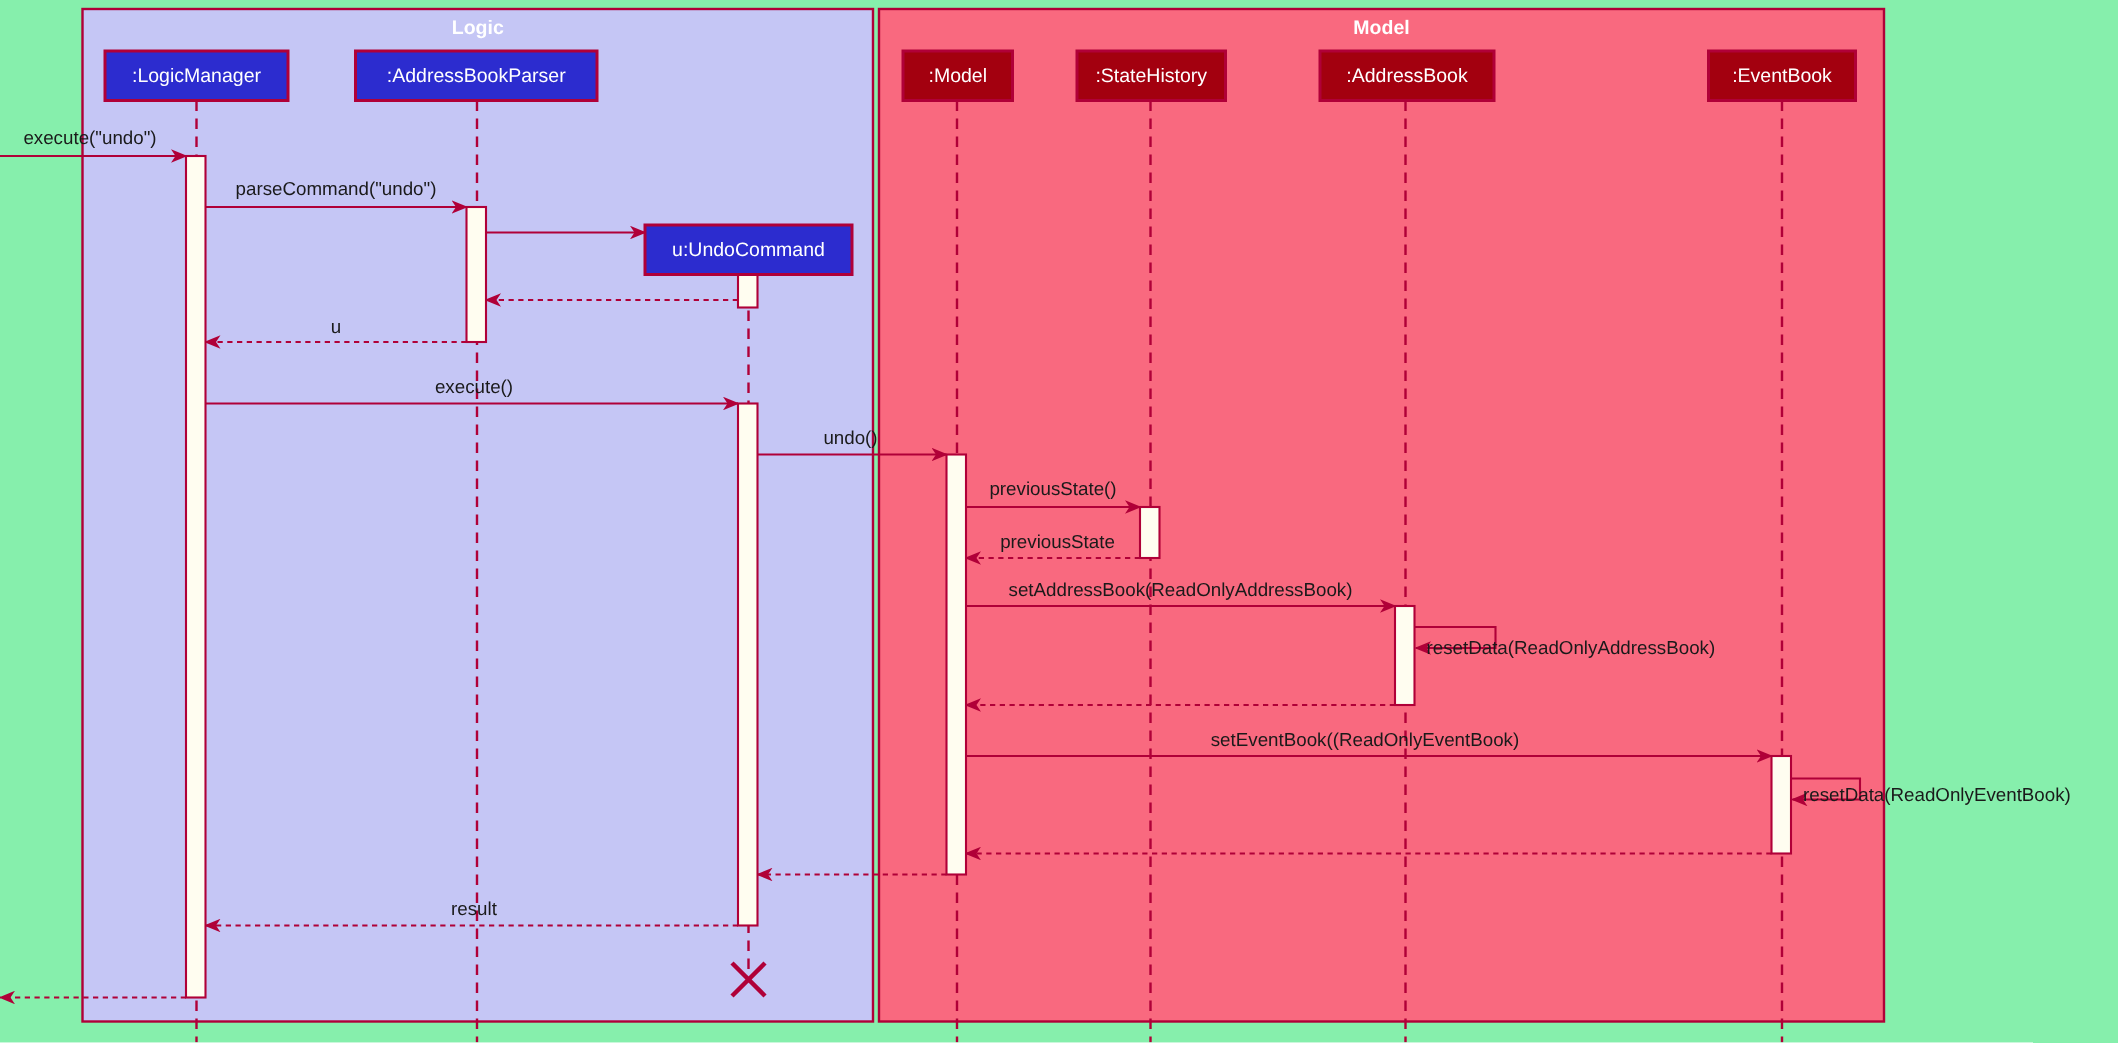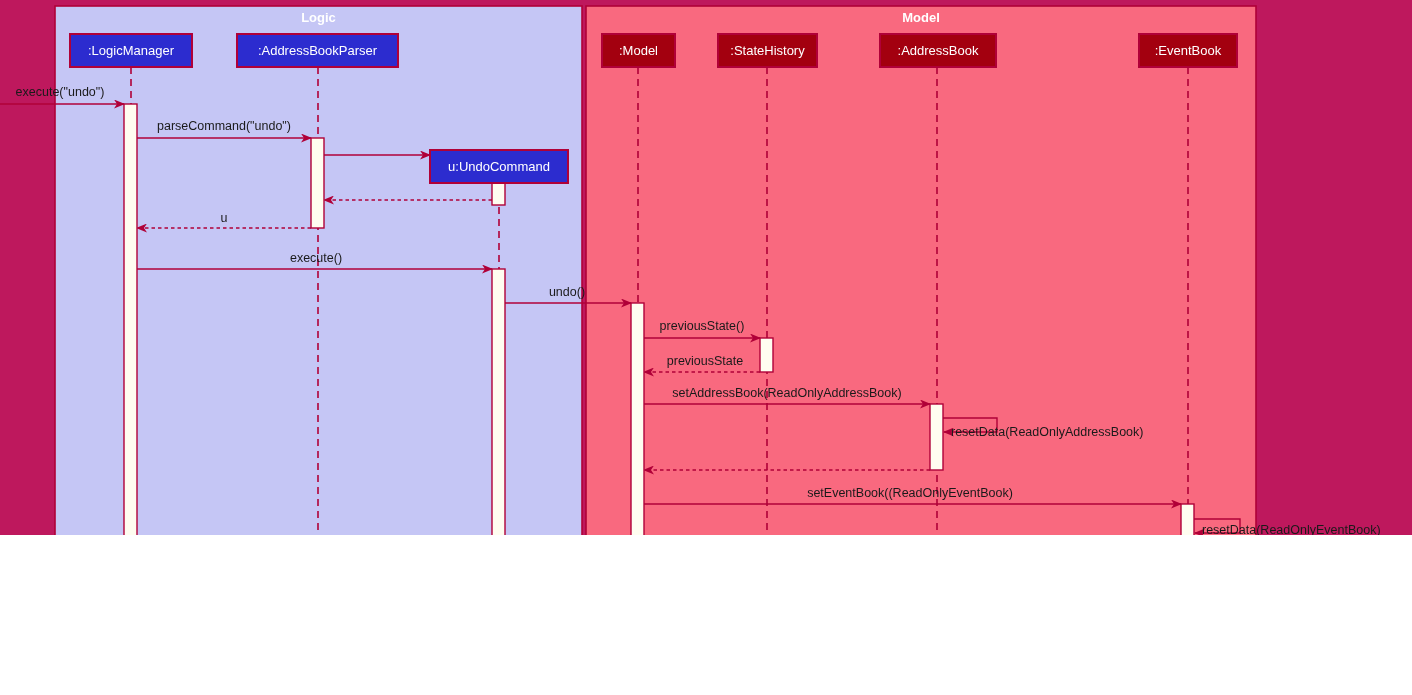"Logic" #diagram-root { background: #be185d -> #86efac; height: 535px -> 695px }
